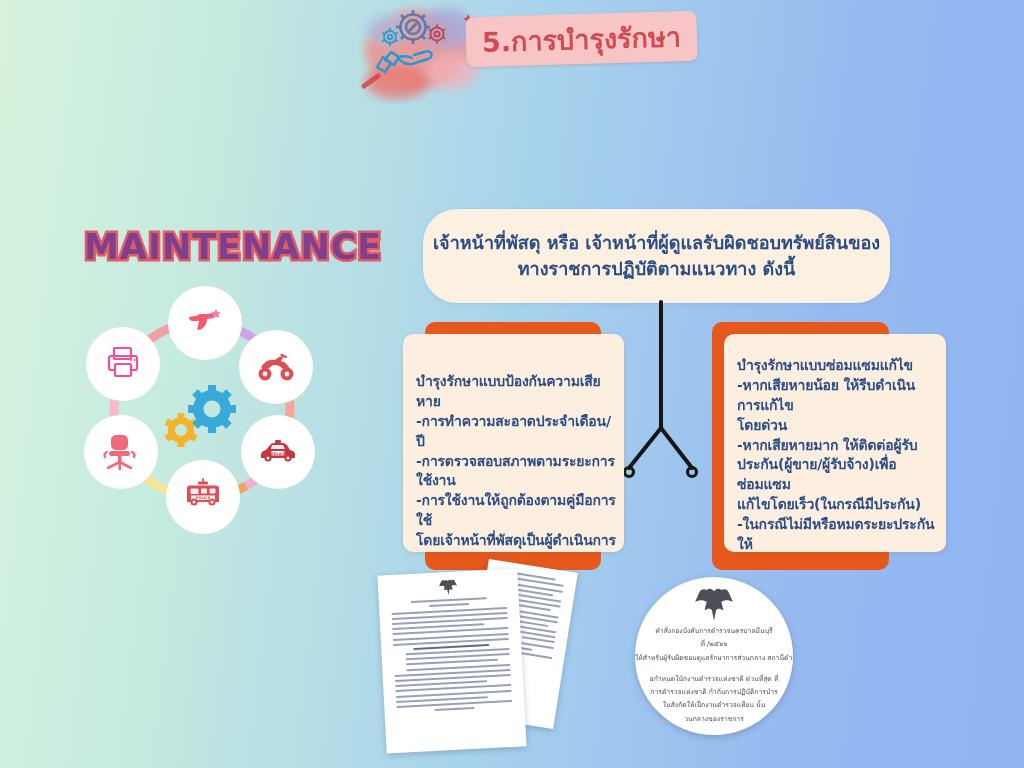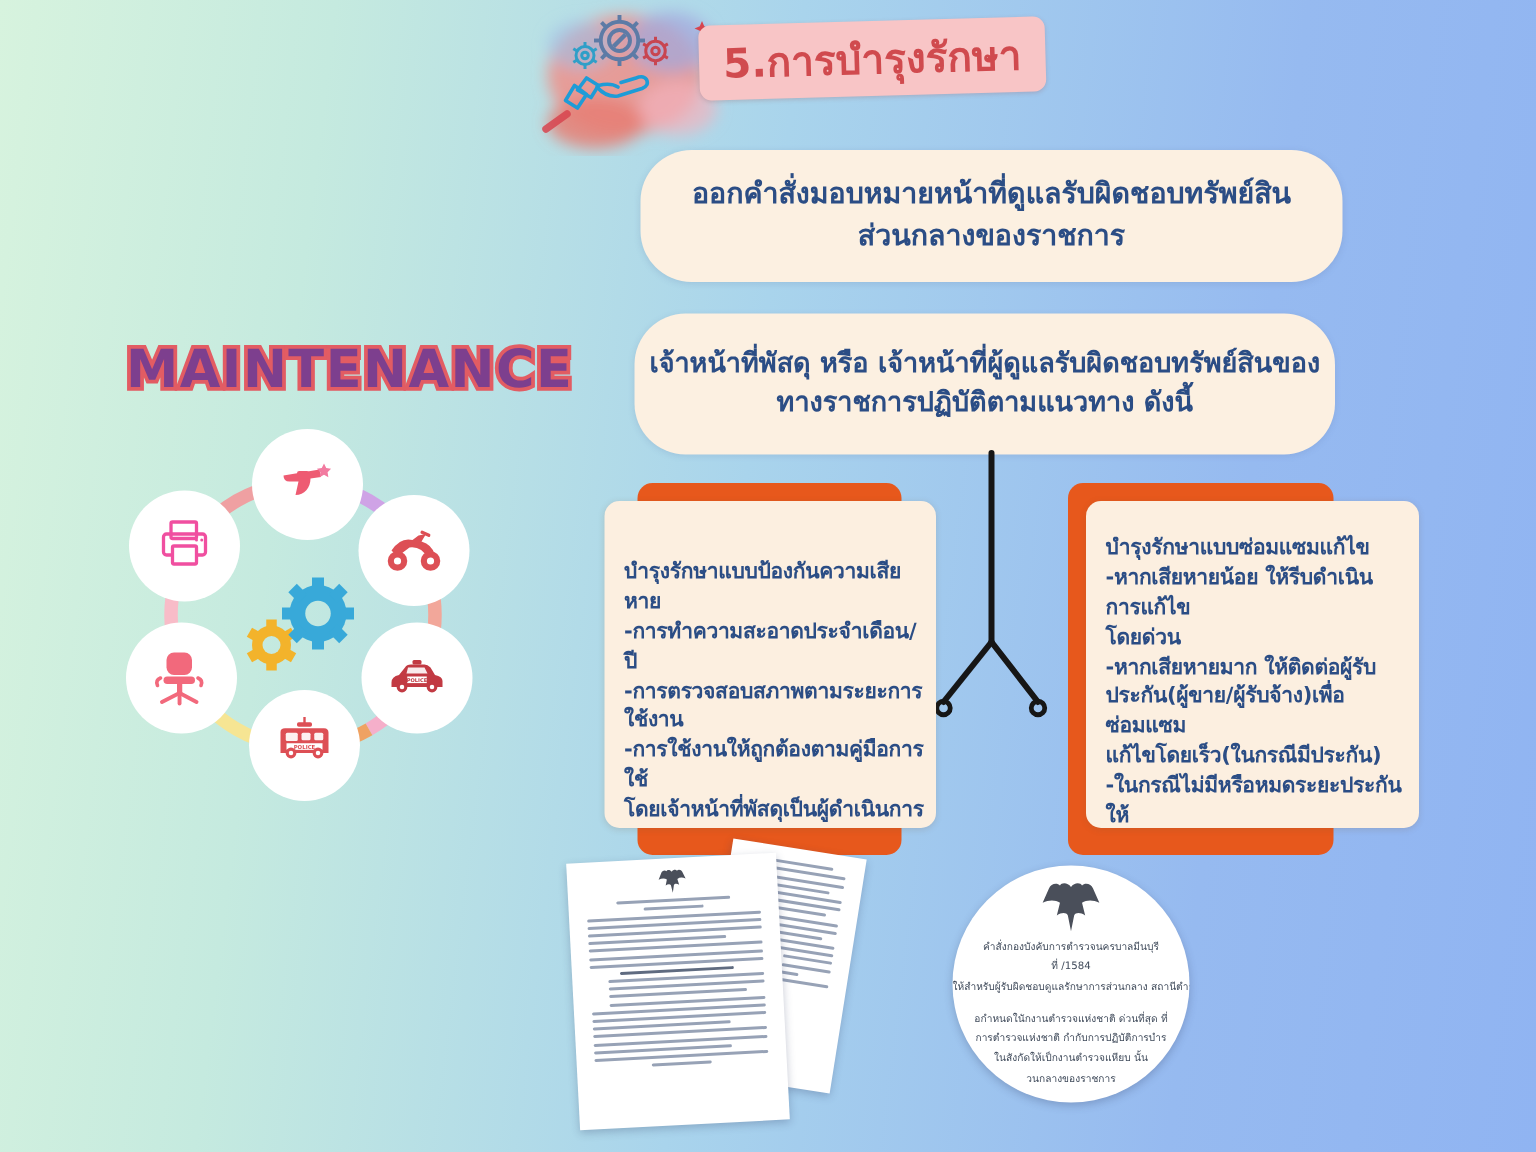"ออกคำสั่งมอบหมายหน้าที่ดูแลรับผิดชอบทรัพ" div.abs { html: <div> <span>ออกคำสั่งมอบหมายหน้าที่ดูแลรับผิดชอบทรัพย์สิน ส่วนกลางของราชการ</span> </div> -> none }
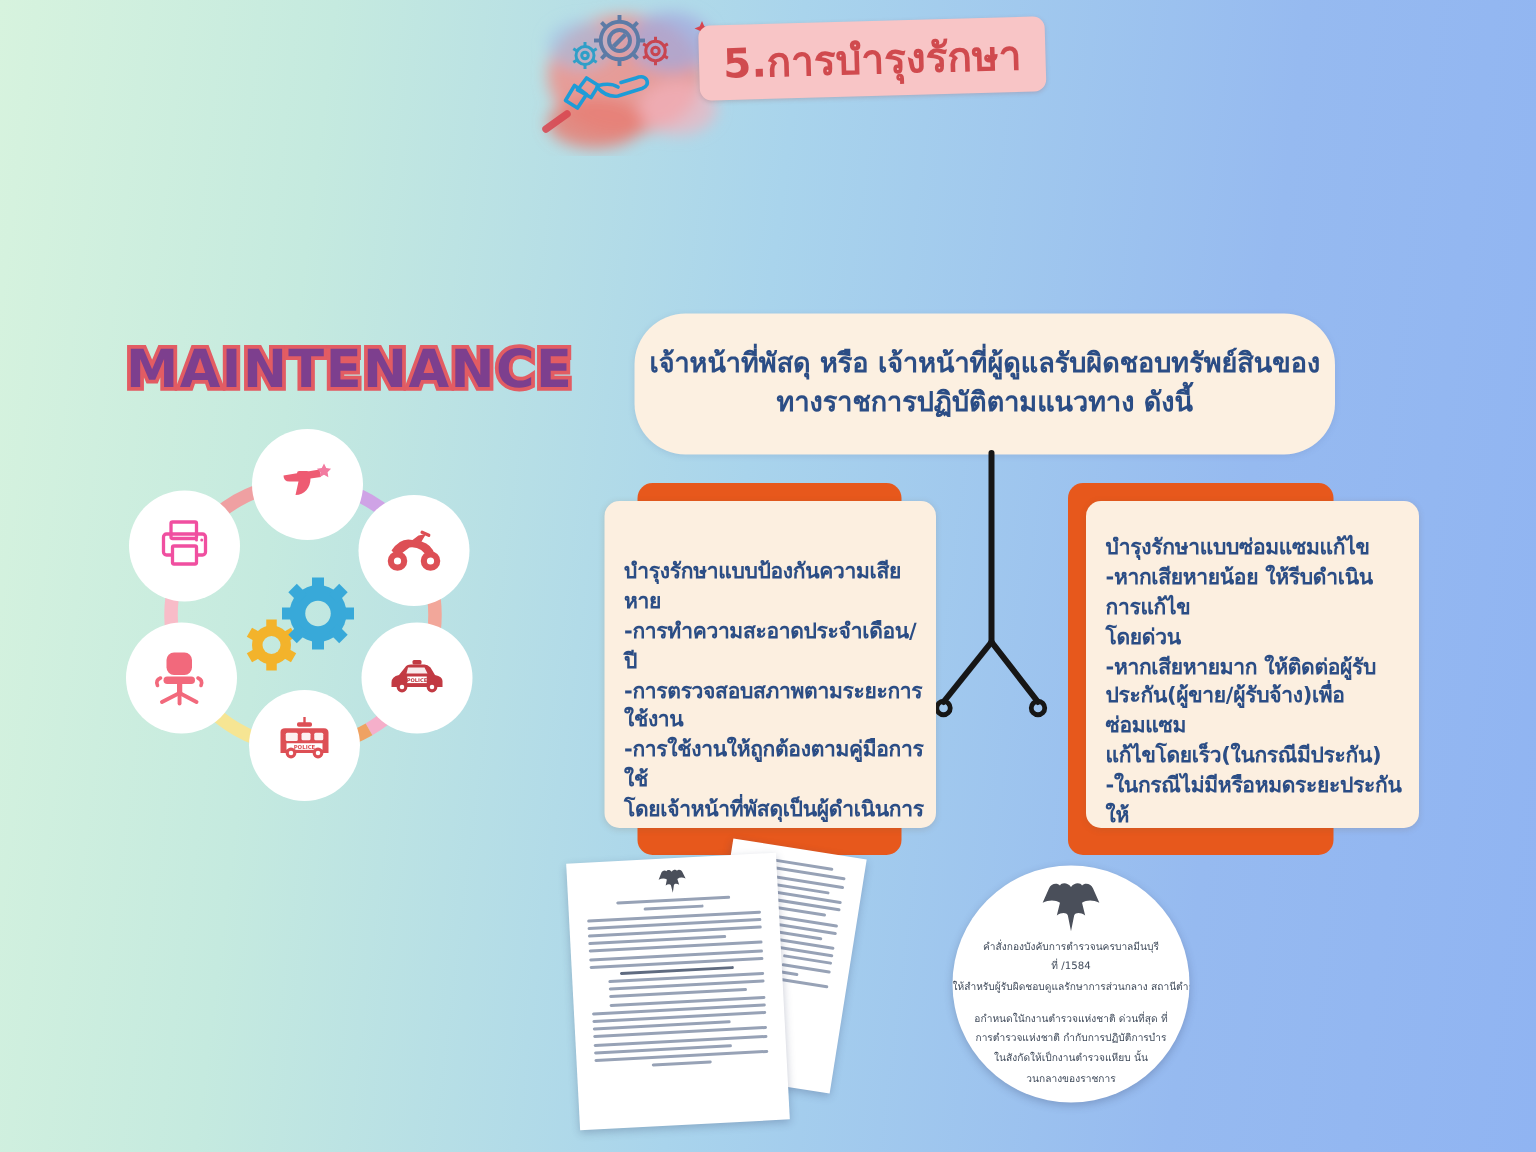"ที่ /1584" p { text: /1584 -> /๒๕๖๖ }
